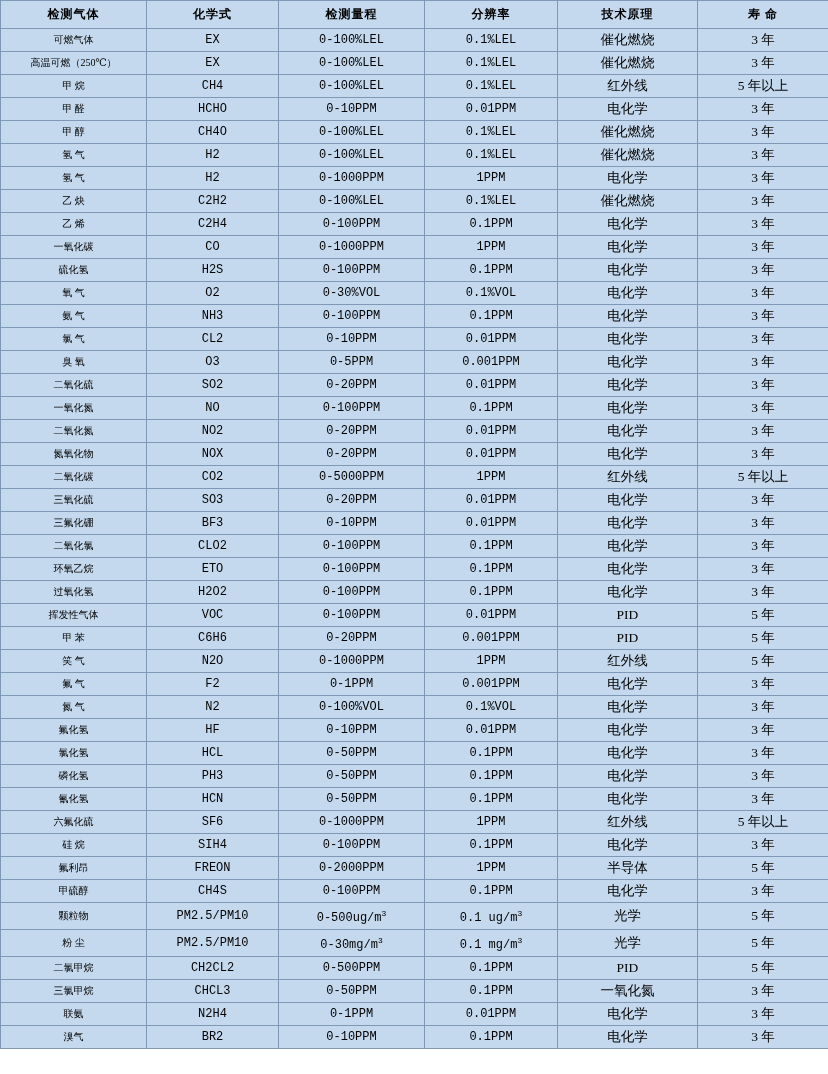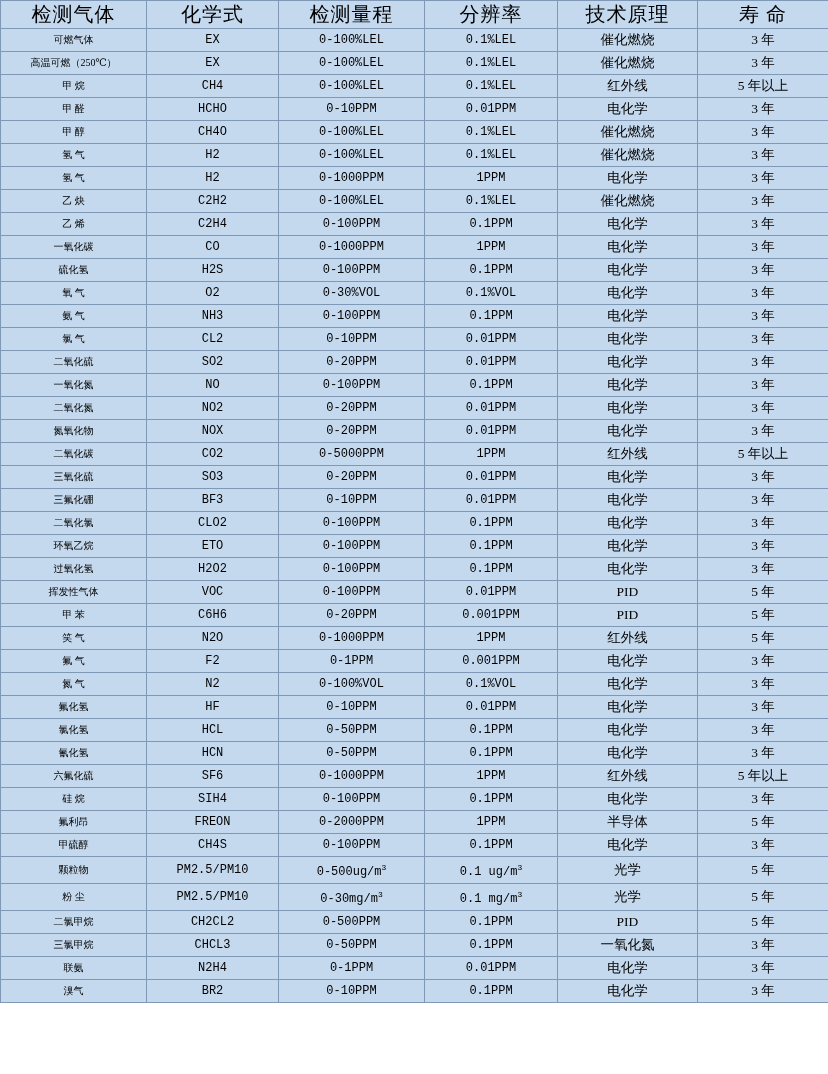"检测气体" #gas-table thead th { font-size: 20px -> 12px; font-weight: normal -> bold }
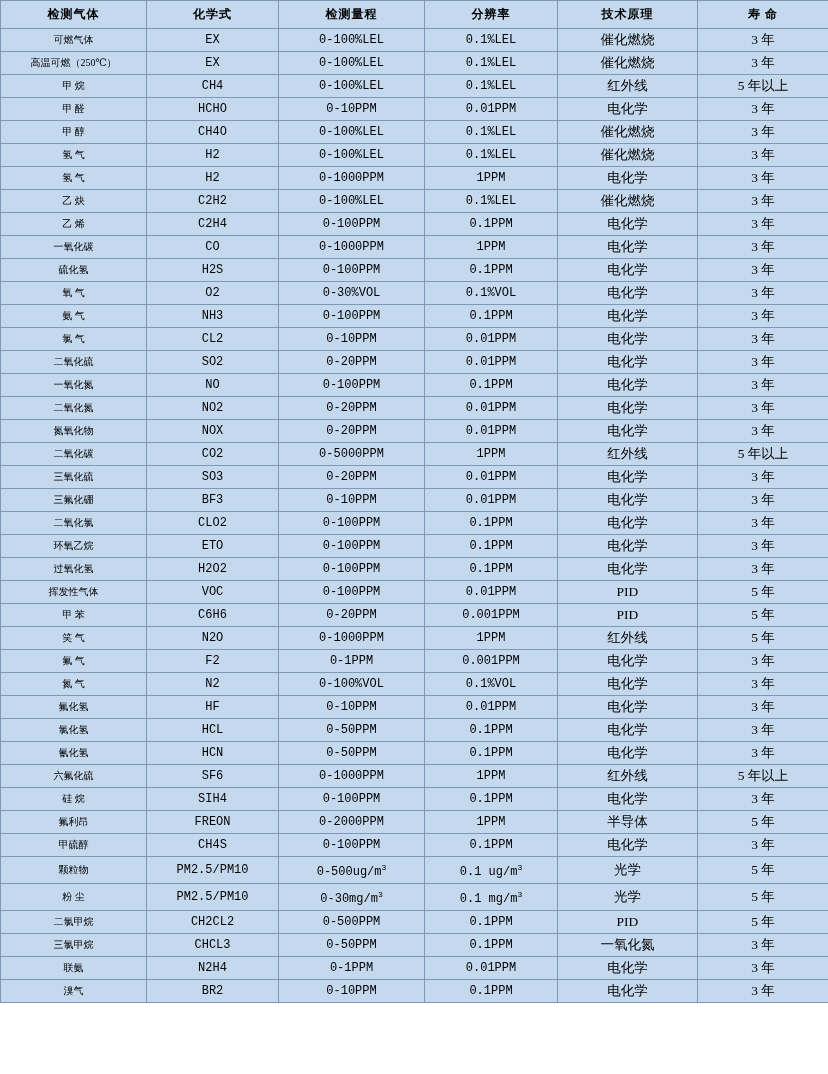"臭 氧" tr { html: none -> <tr> <td>臭 氧</td> <td>O3</td> <td>0-5PPM</td> <td>0.001PPM</td> <td>电化学</td> <td>3 年</td> </tr> }
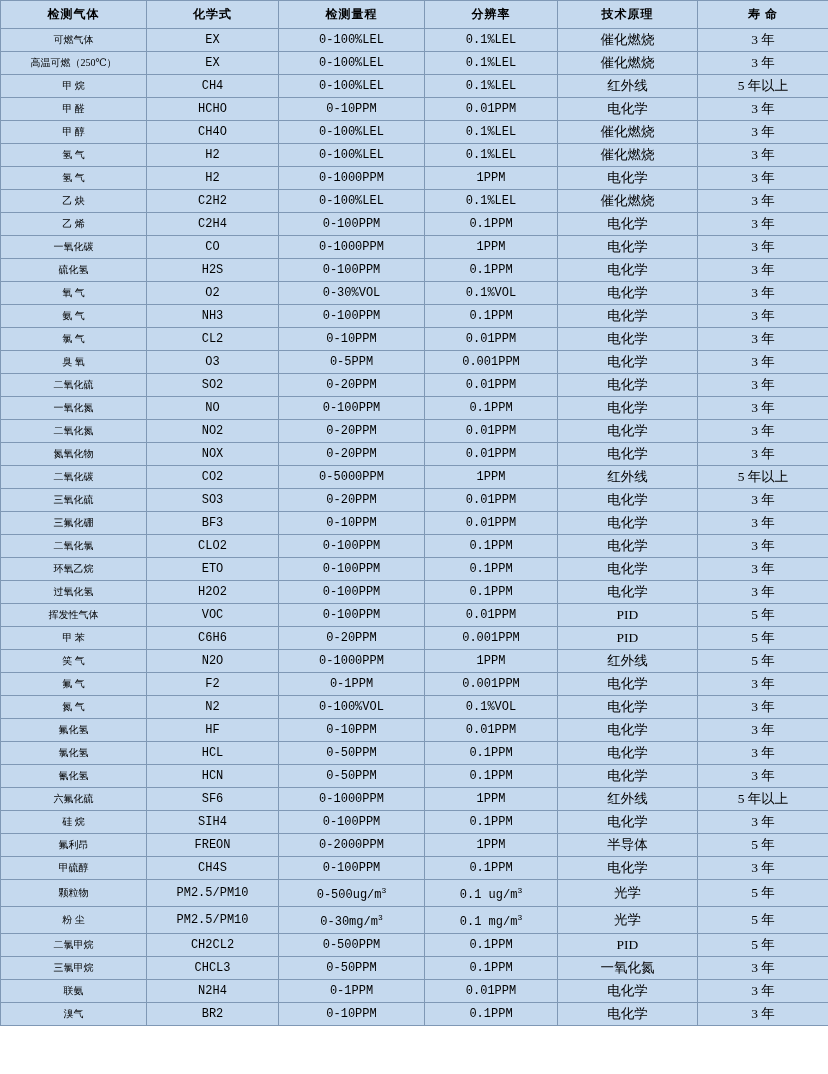"磷化氢" tr { html: none -> <tr> <td>磷化氢</td> <td>PH3</td> <td>0-50PPM</td> <td>0.1PPM</td> <td>电化学</td> <td>3 年</td> </tr> }
